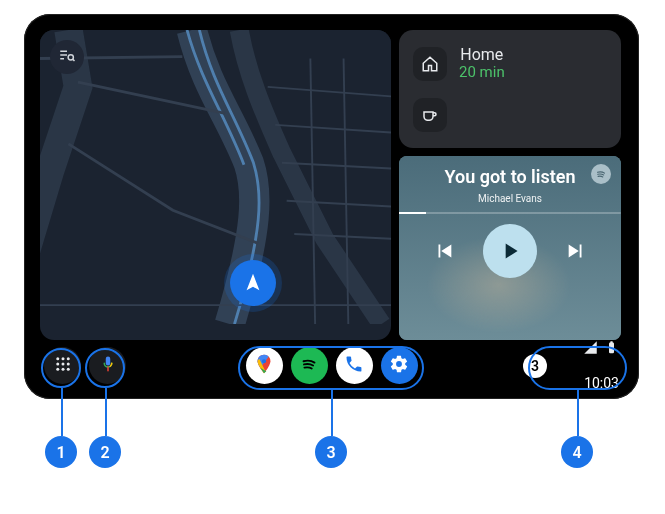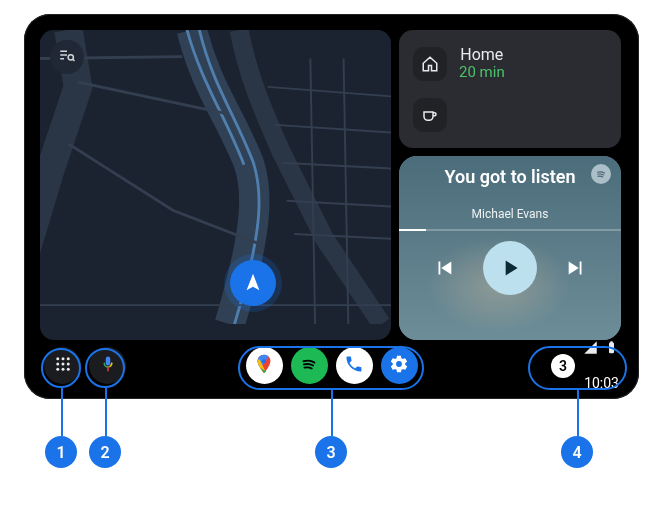"You got to listen" .media-card { border-radius: 18px -> 8px }
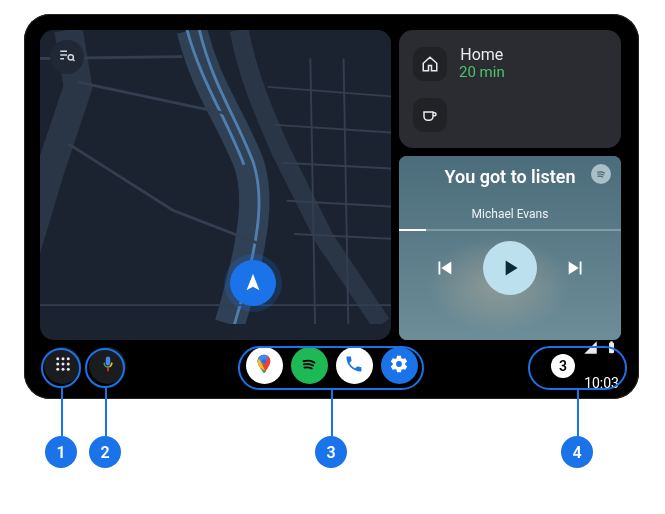"Michael Evans" .media-artist { font-size: 12px -> 10px; margin-top: 20px -> 6px }
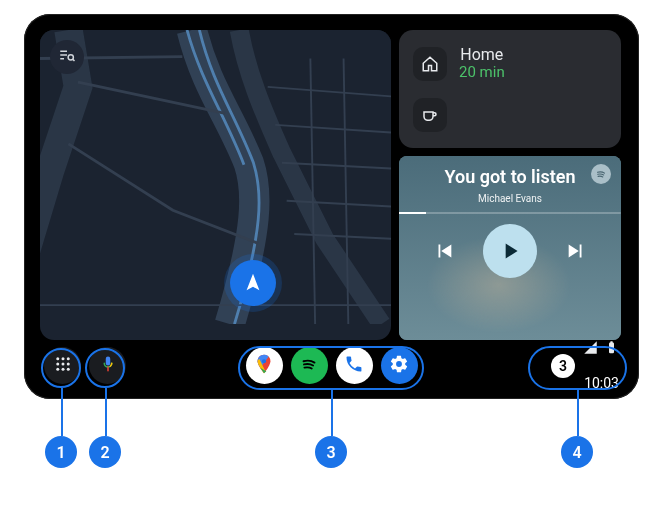"10:03" .status-icons { margin-left: none -> 28px }
